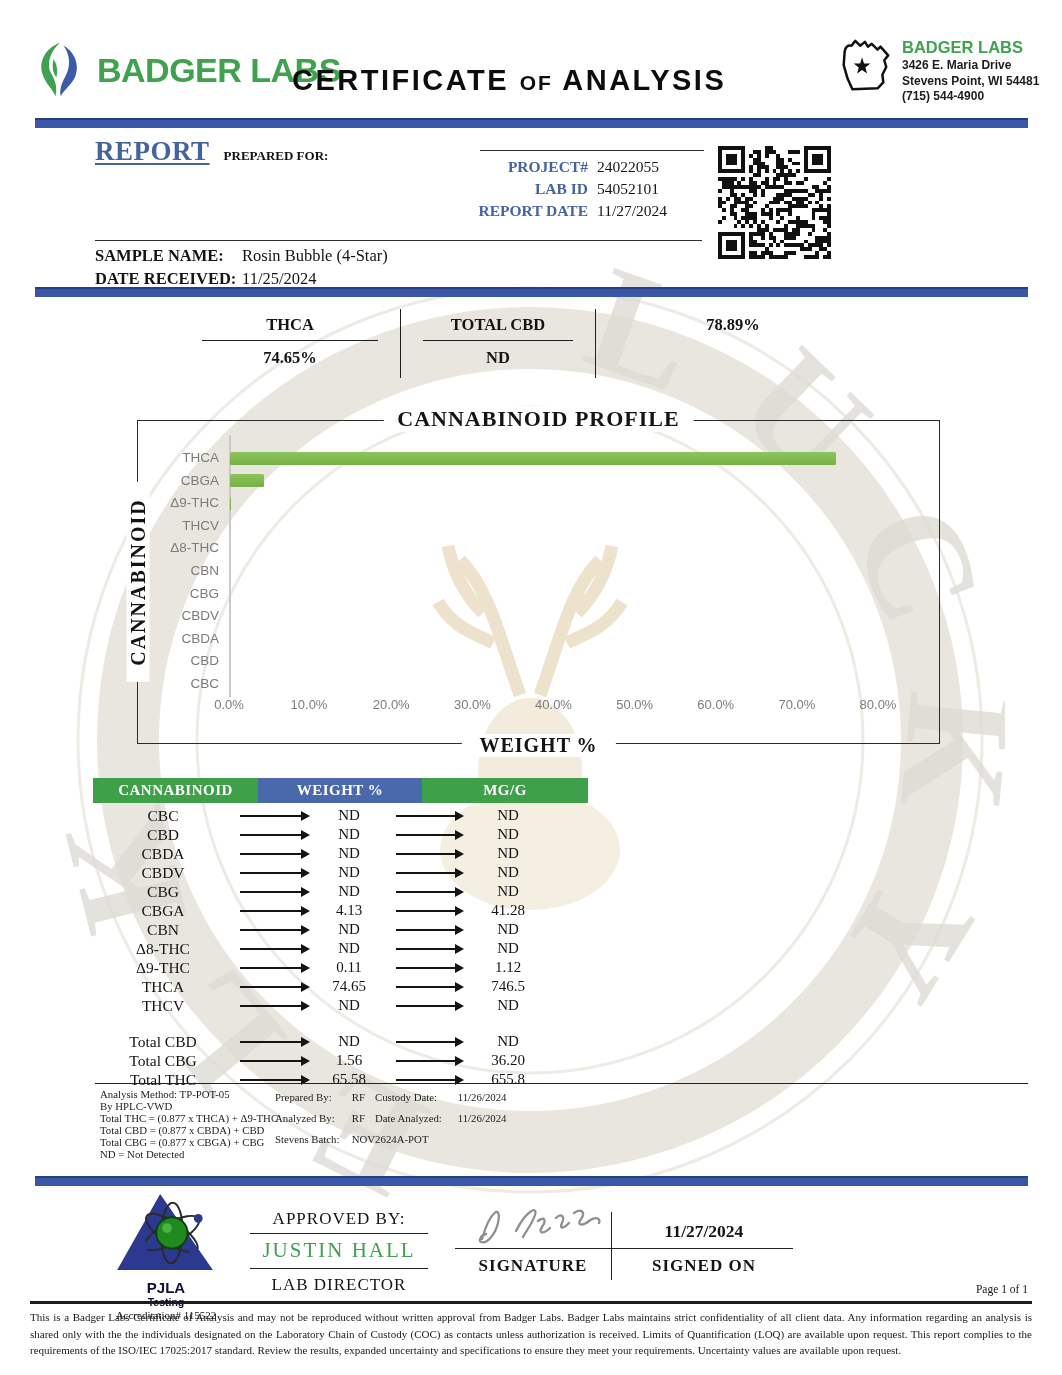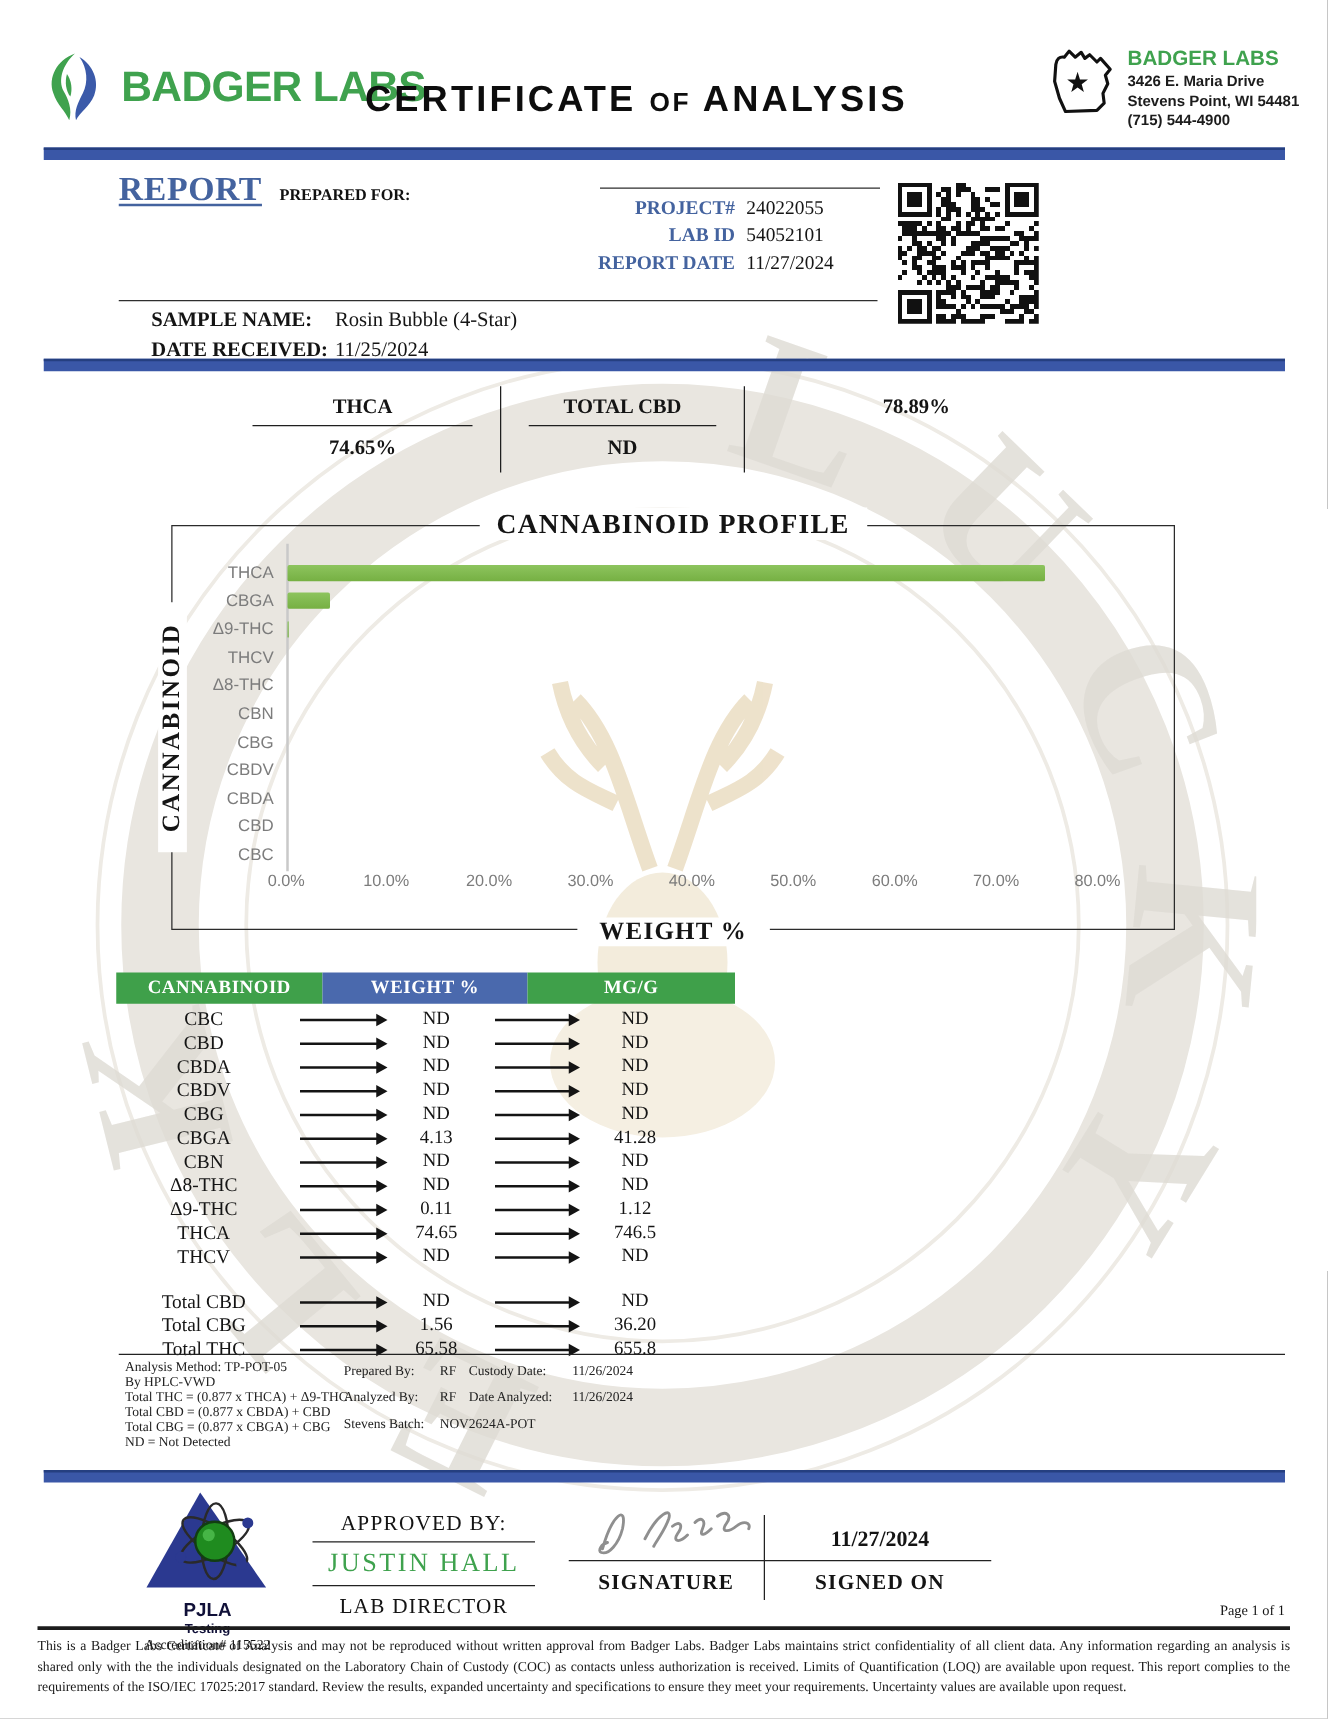"SAMPLE NAME:" .sample-label { margin-left: 26px -> none }
